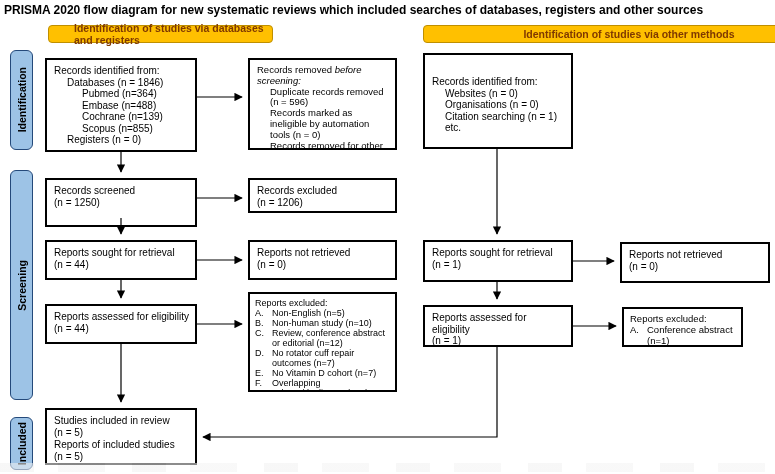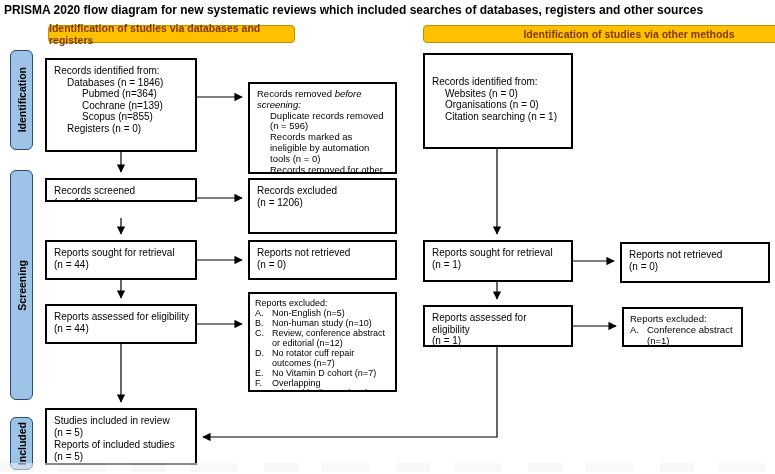"Identification of studies via databases" .hdr-db { padding-left: none -> 25px; width: 247px -> 225px }
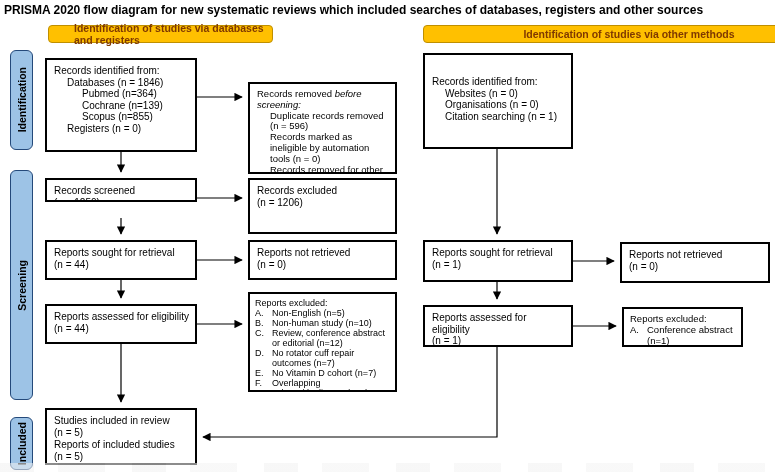"Records removed before screening:" .b-removed { margin-top: 24px -> none }
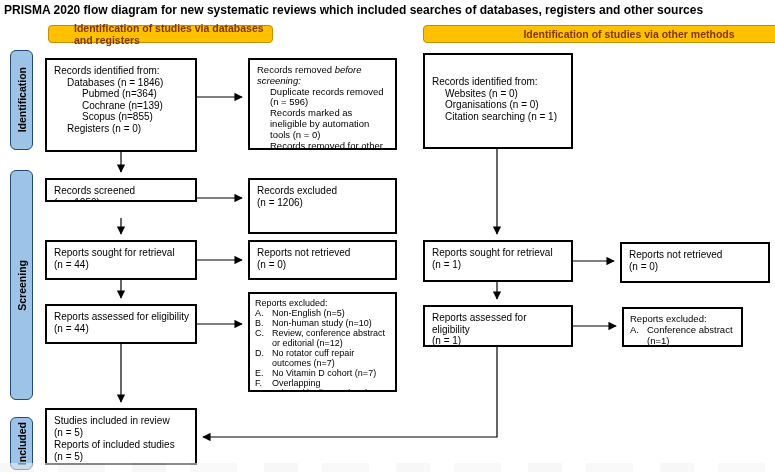"Embase (n=488)" div.ind2 { html: none -> <div>Embase (n=488)</div> }
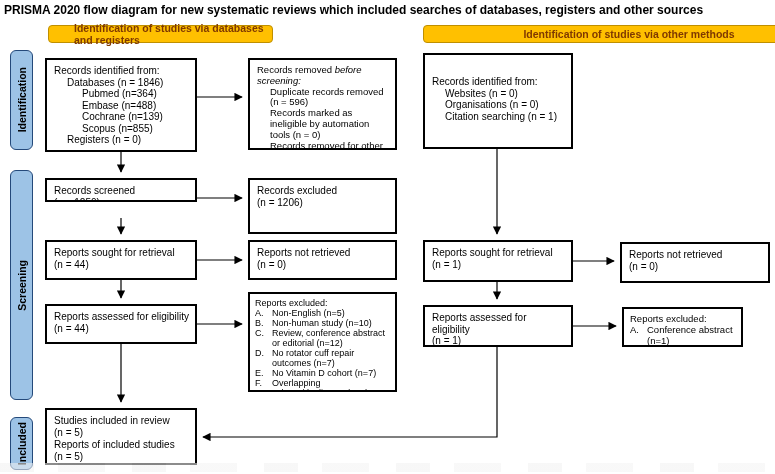"etc." div.ind1 { html: none -> <div>etc.</div> }
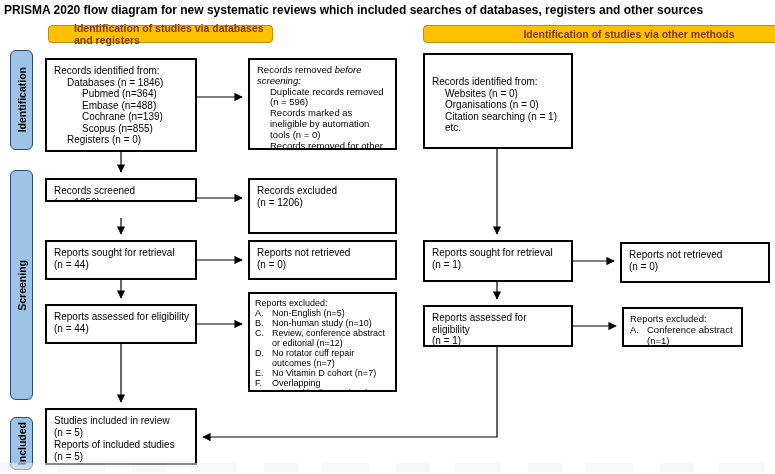"Records screened" div.abs { height: 24px -> 49px }
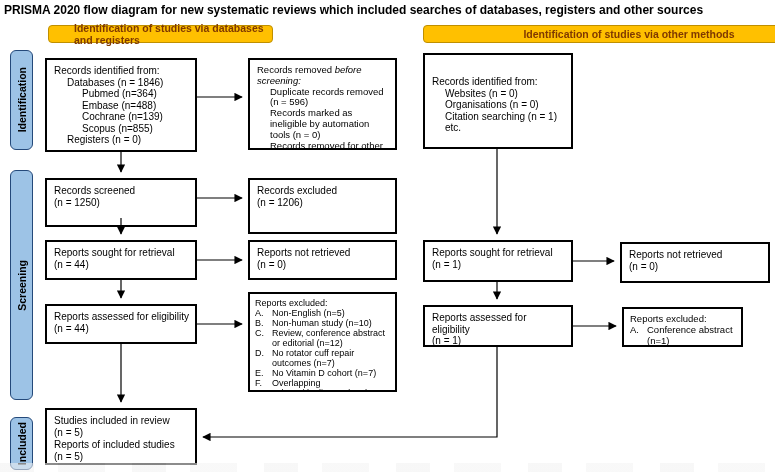"Records excluded" div.abs { height: 56px -> 35px }
